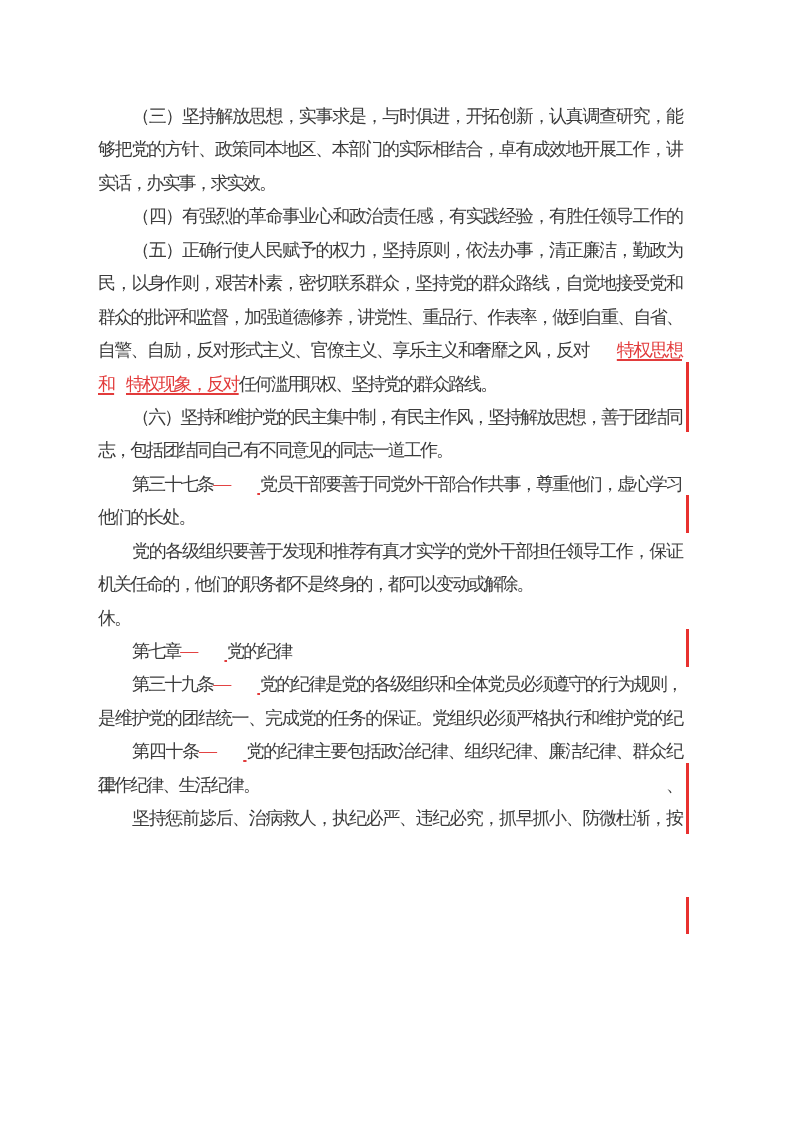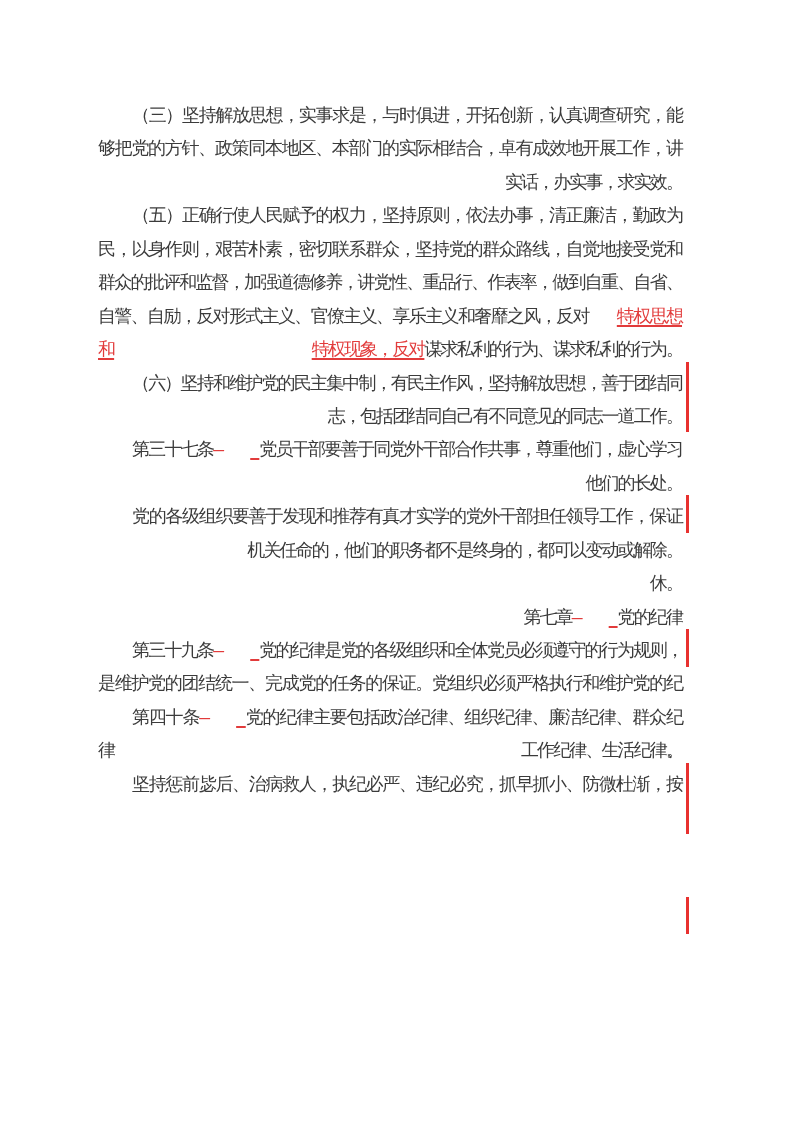"（三）坚持解放思想，实事求是，与时俱进，开拓创新，认真调查研究，能" .page { font-family: Liberation Mono, monospace -> Liberation Serif, serif }
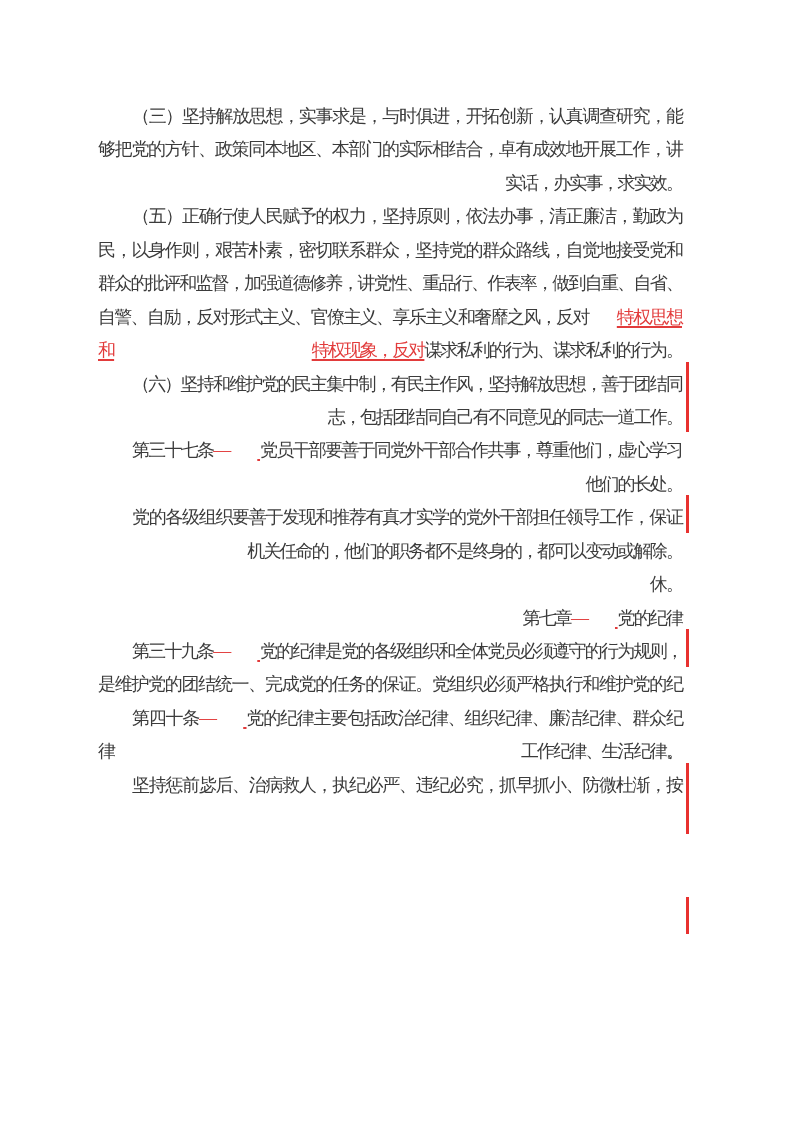"实话，办实事，求实效。" .line { text-align: right -> left }
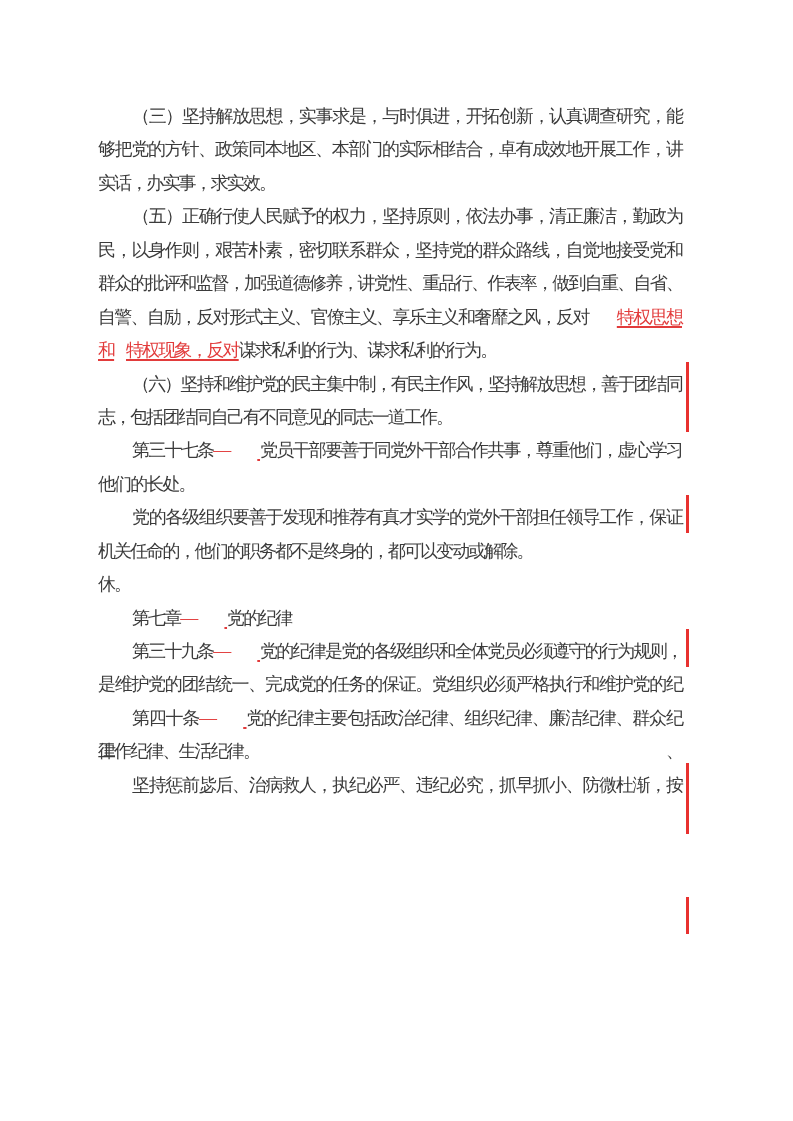"（四）有强烈的革命事业心和政治责任感，有实践经验，有胜任领导工作的" div.line { html: none -> <div><span>（四）有强烈的革命事业心和政治责任感，有实践经验，有胜任领导工作的</span></div> }
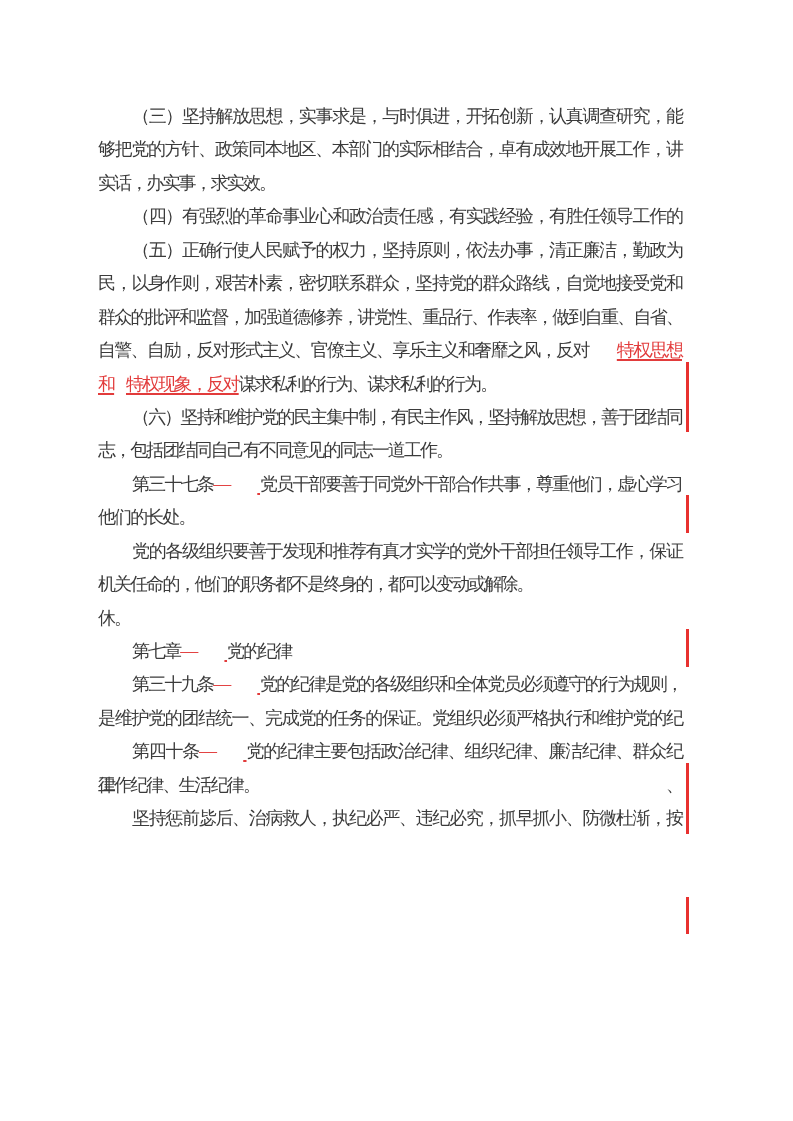"谋求私利的行为、谋求私利的行为。" span.seg-normal { text: 谋求私利的行为、谋求私利的行为 -> 任何滥用职权、坚持党的群众路线 }
